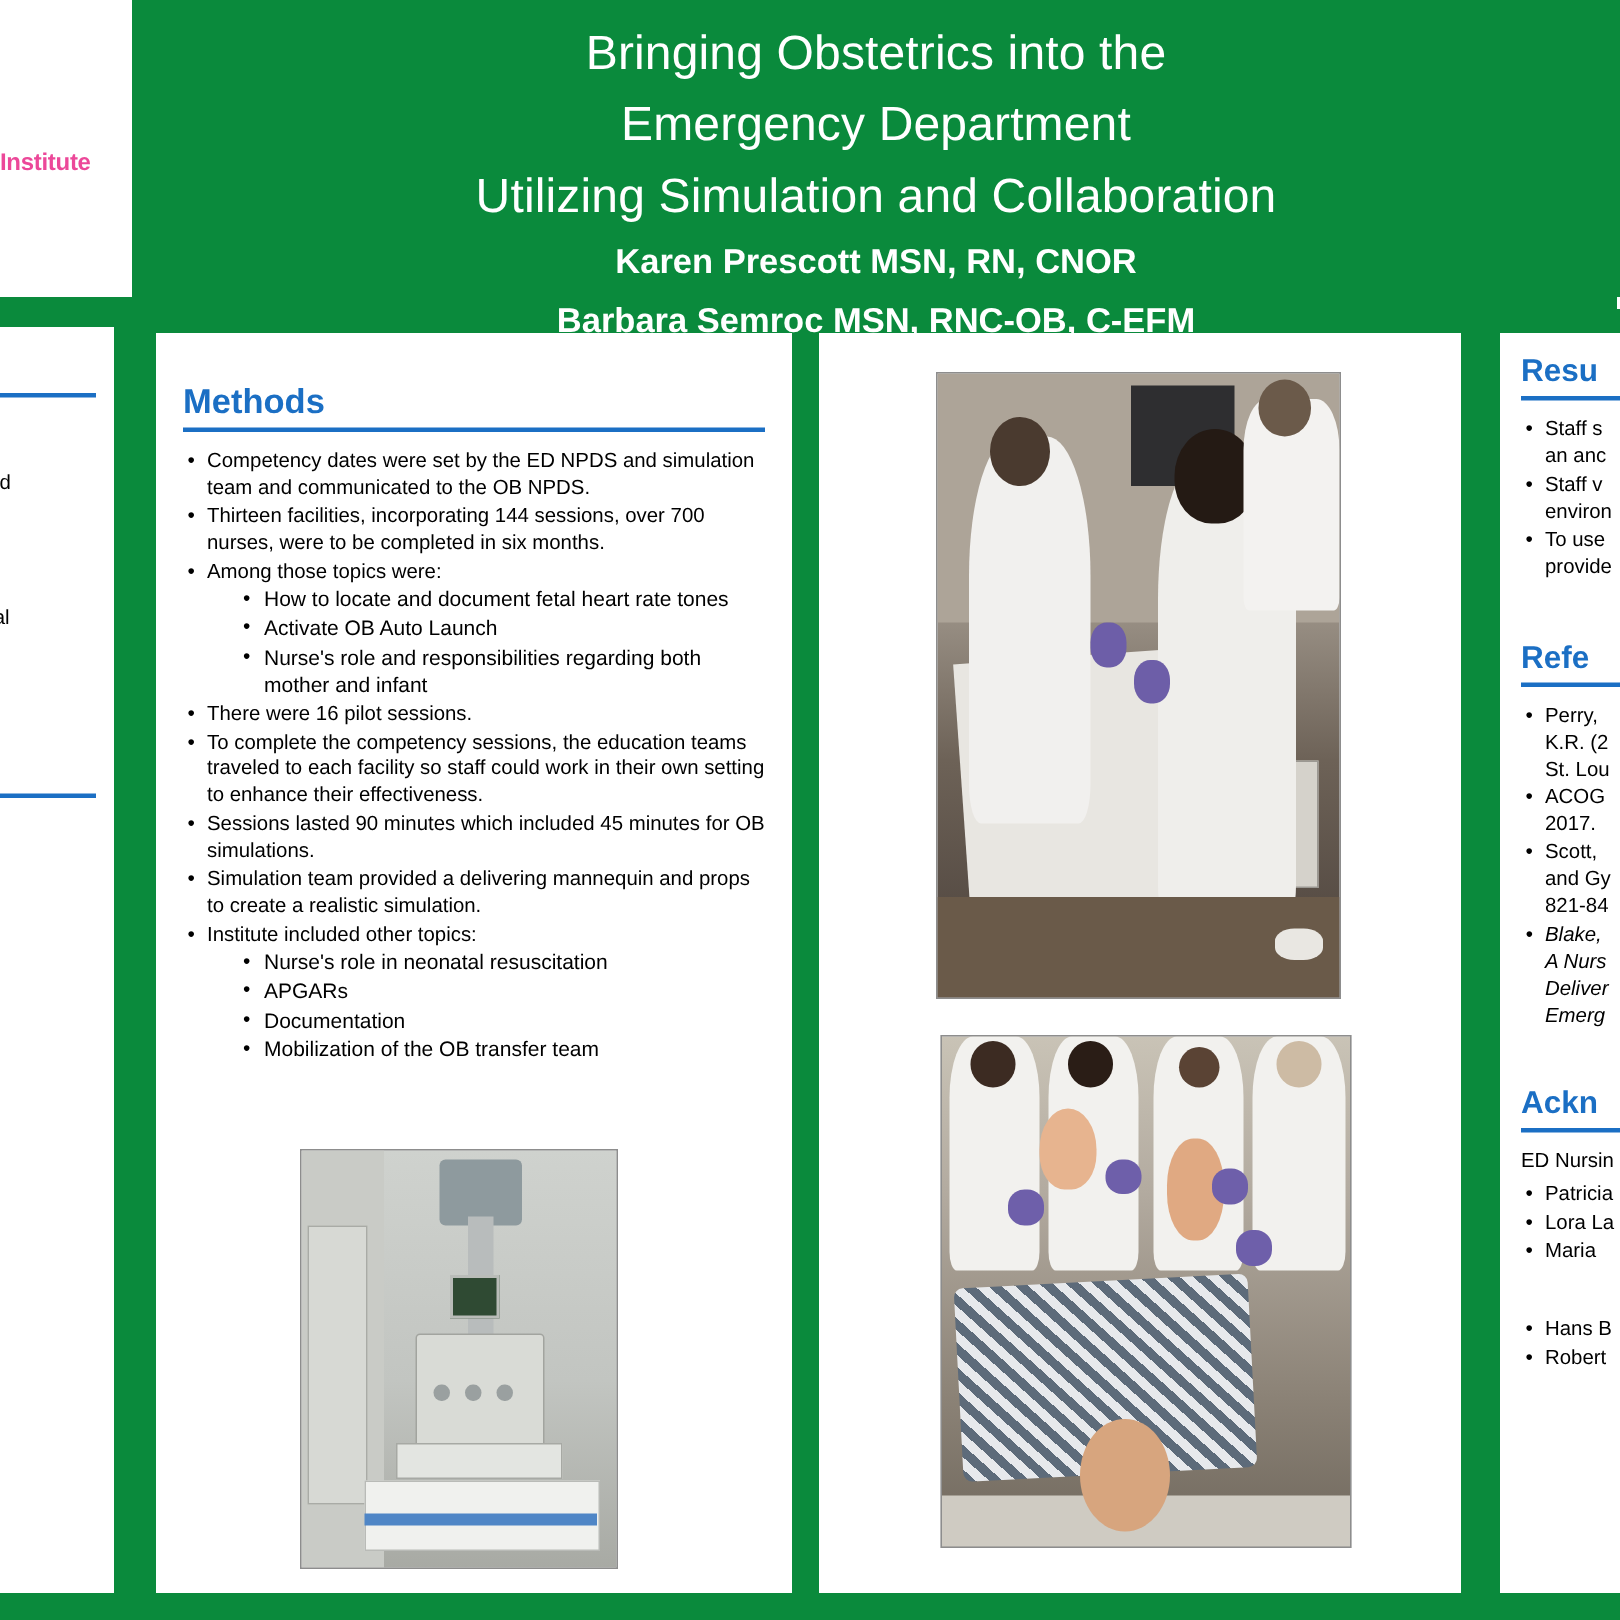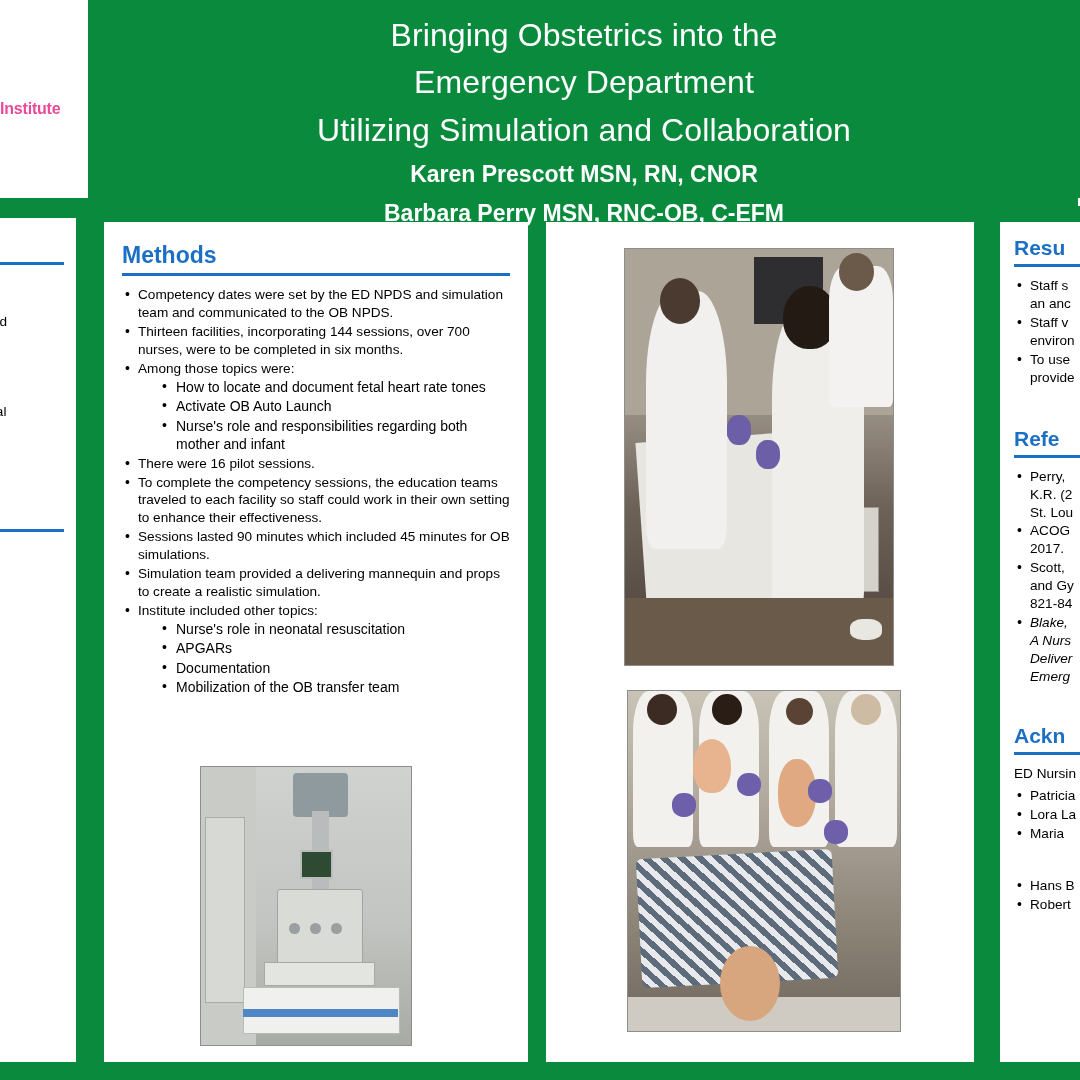"Barbara Perry MSN, RNC-OB, C-EFM" div.author-line { text: Perry -> Semroc }
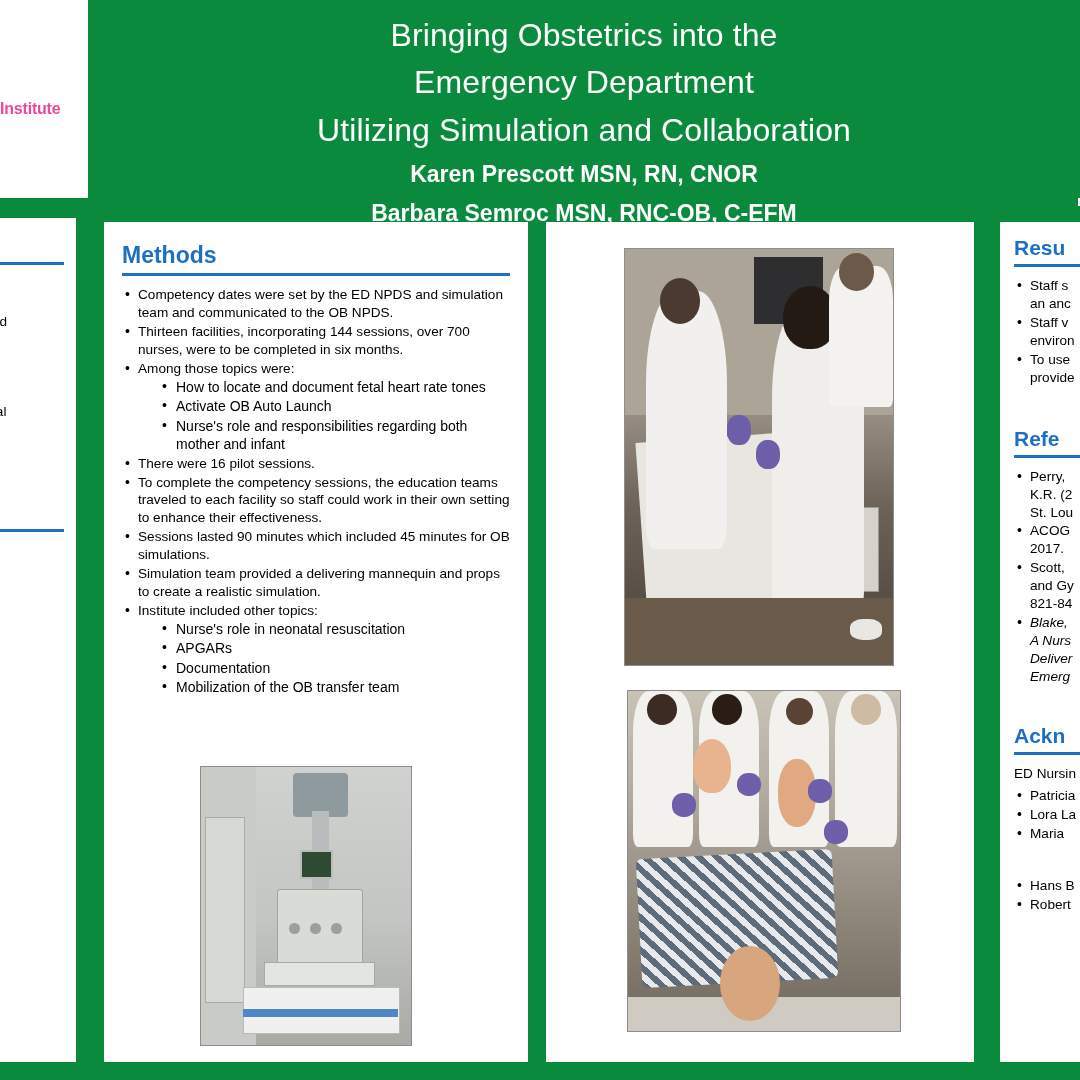"Methods" .col-2 { padding: 20px 18px 0 18px -> 32px 18px 0 18px }
